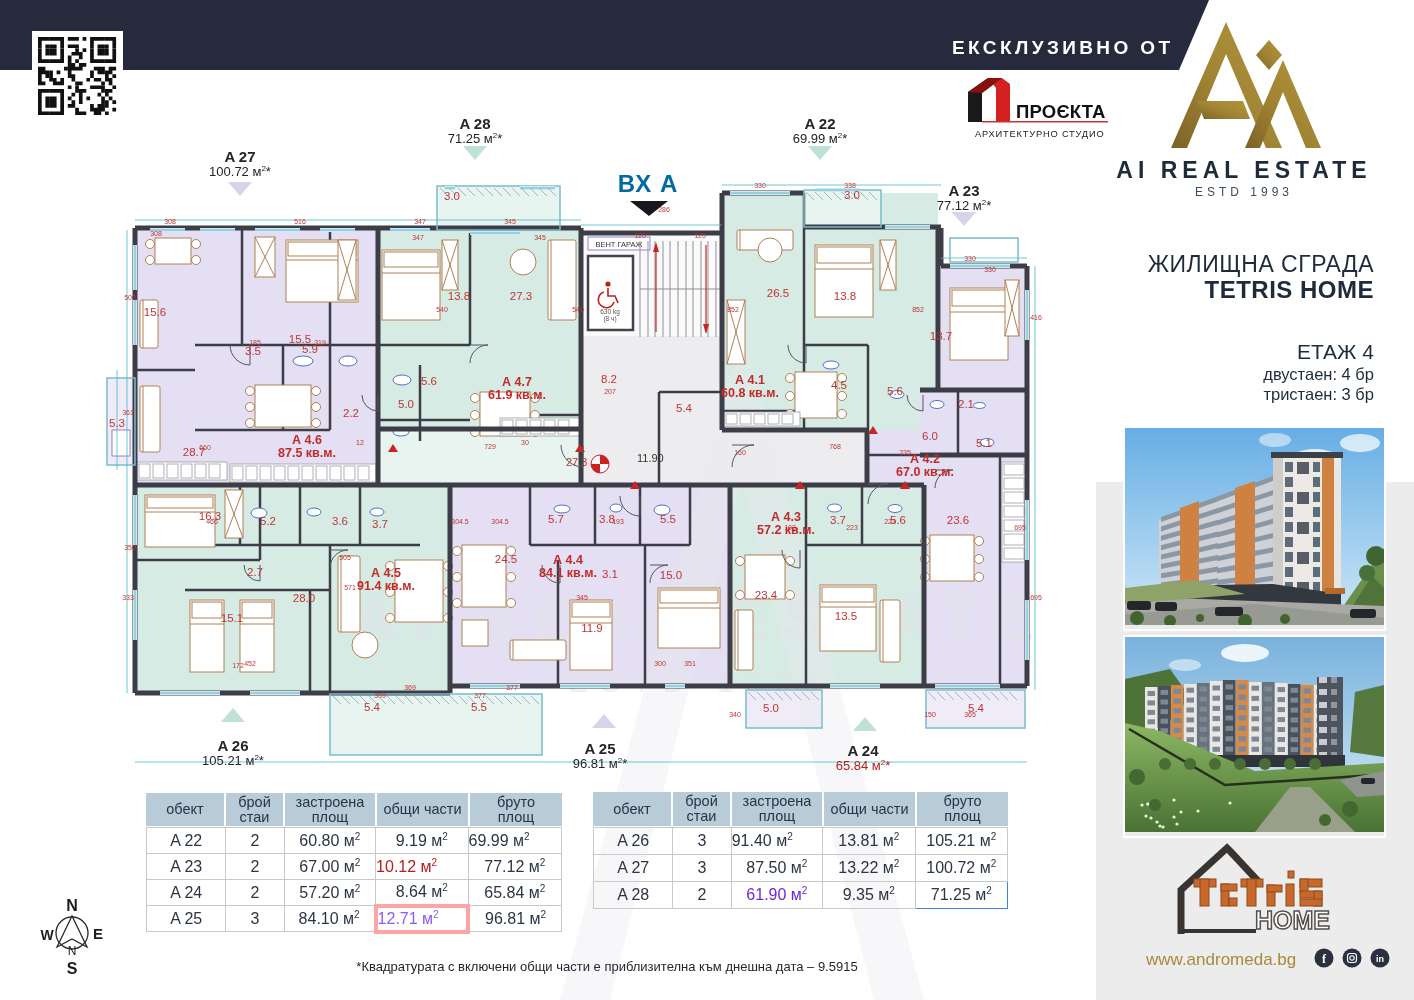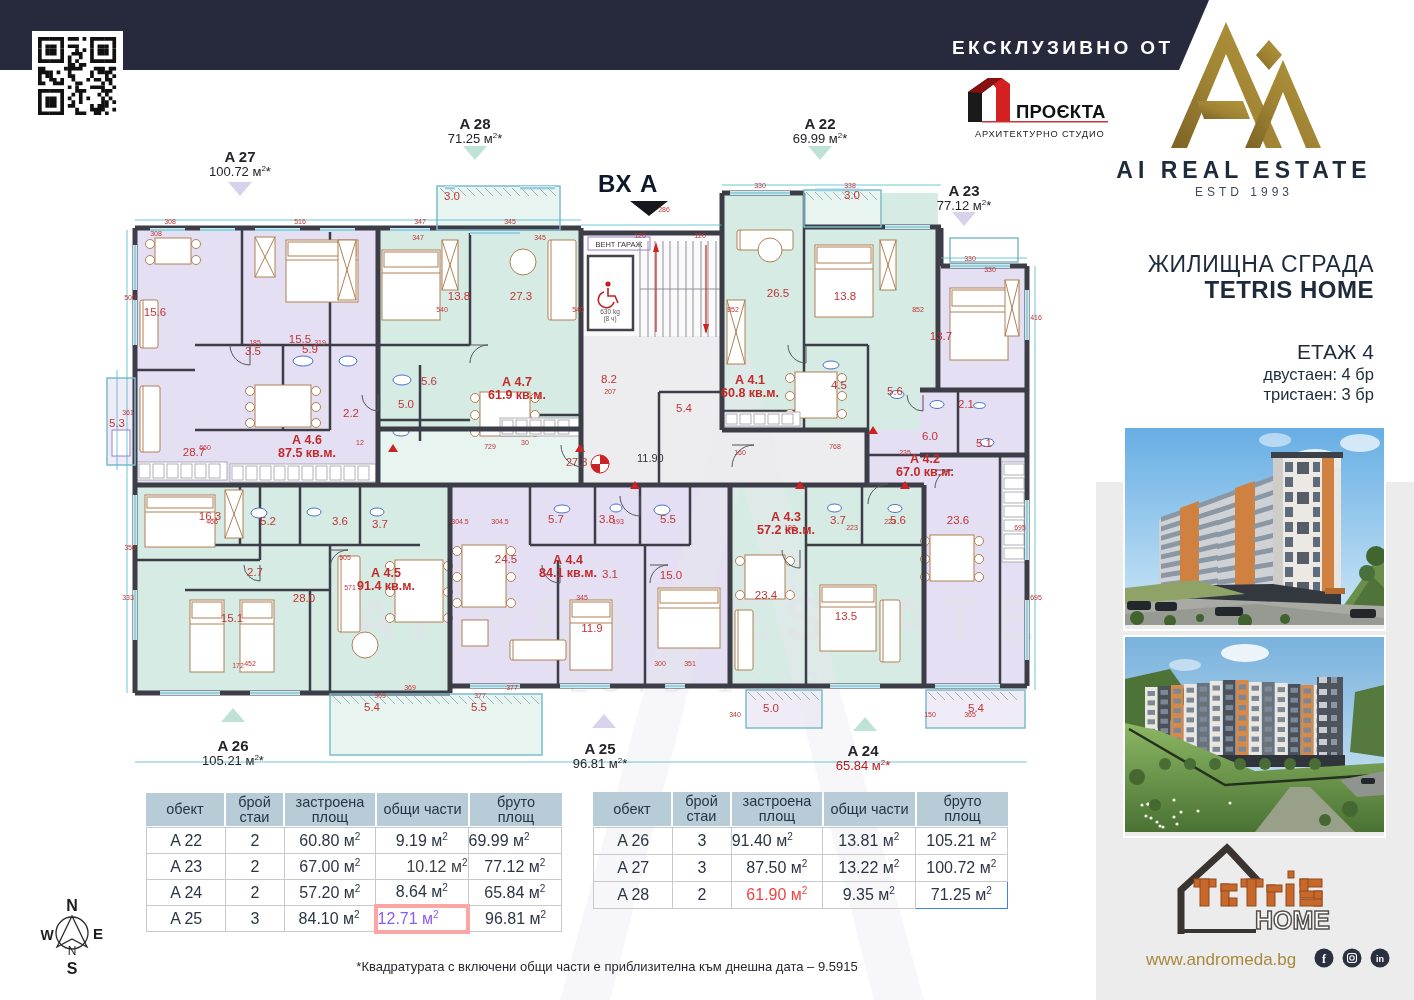"ВХ А" div.abs { color: #0f172a -> #0369a1; text-align: left -> center }
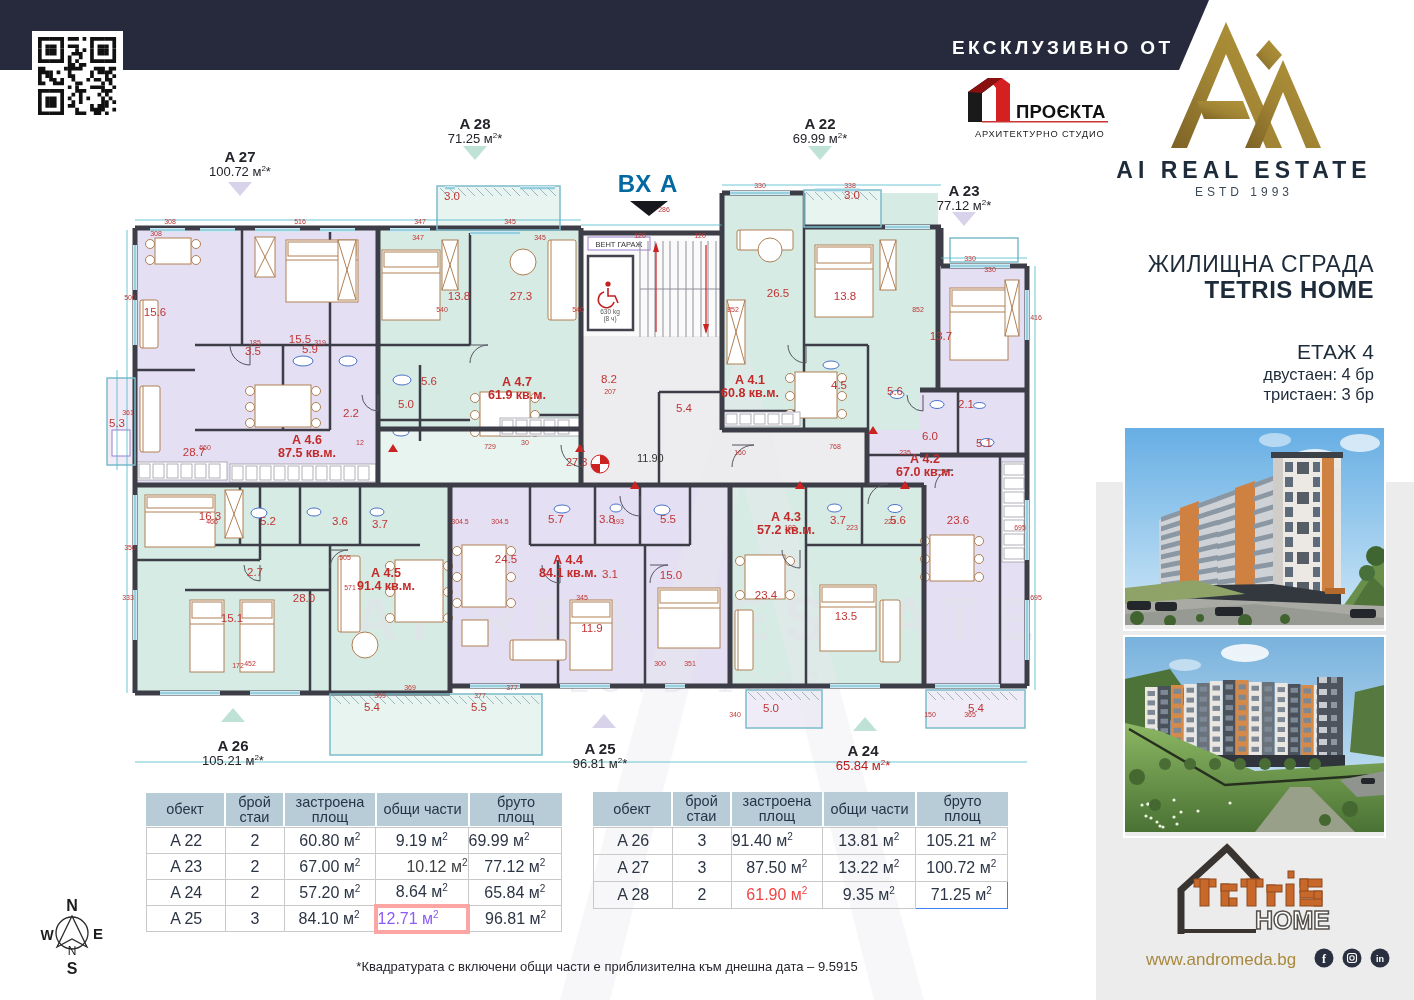"10.12 м2" td { color: #404040 -> #b91c1c; text-align: right -> left }
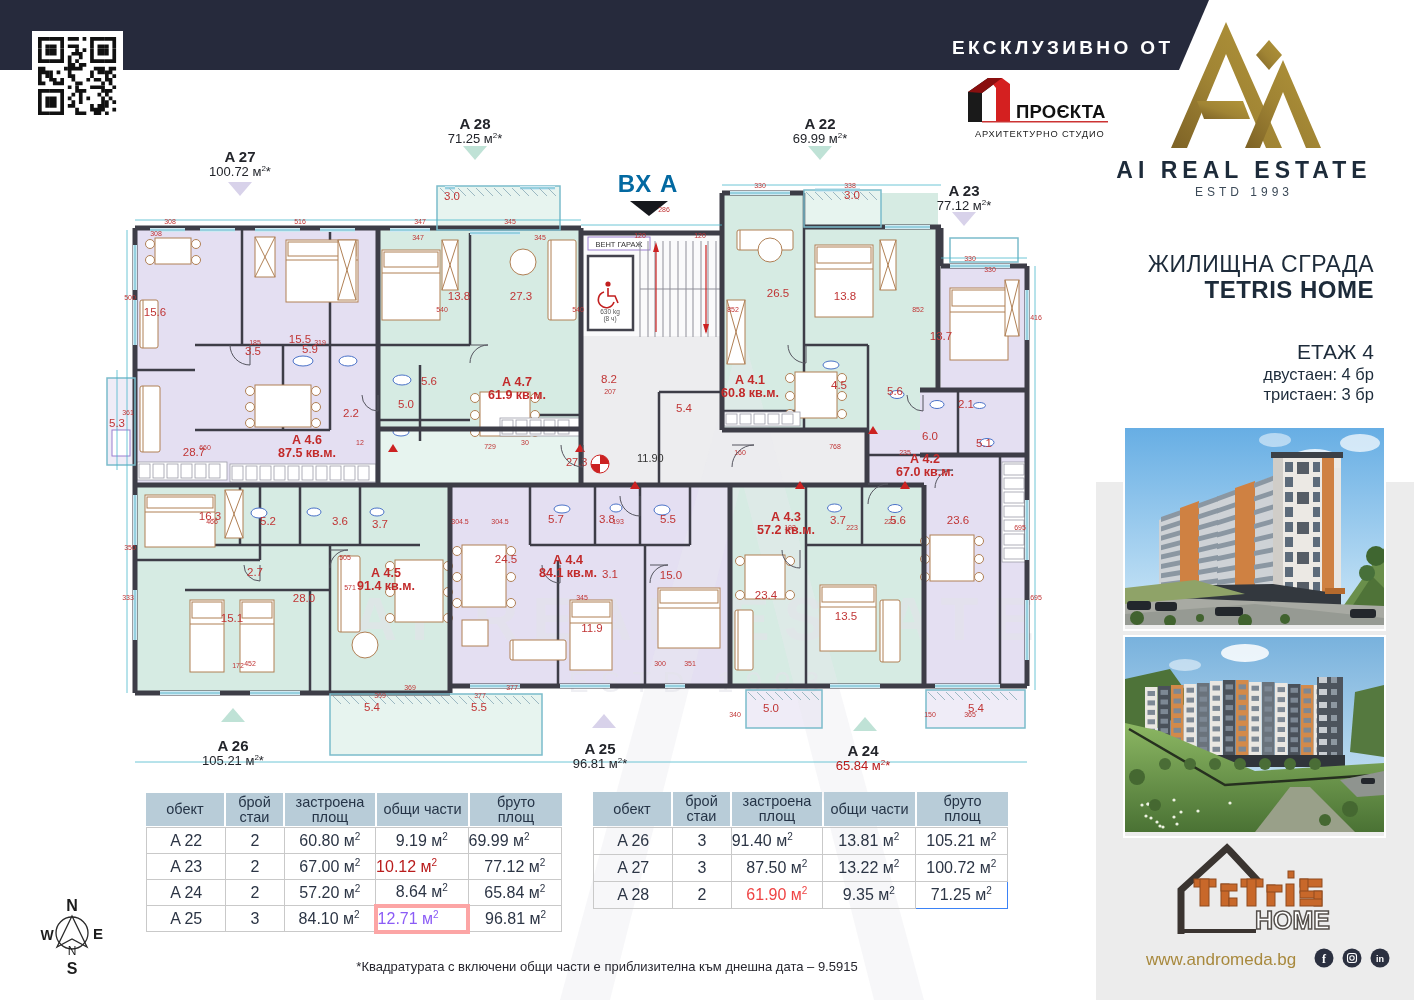"61.90 м2" td { color: #ef4444 -> #6d28d9 }
